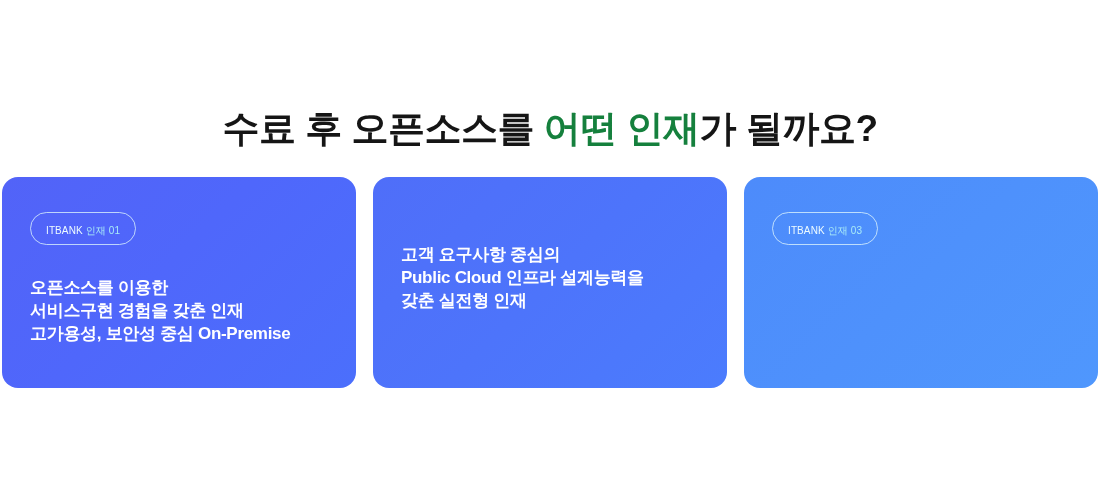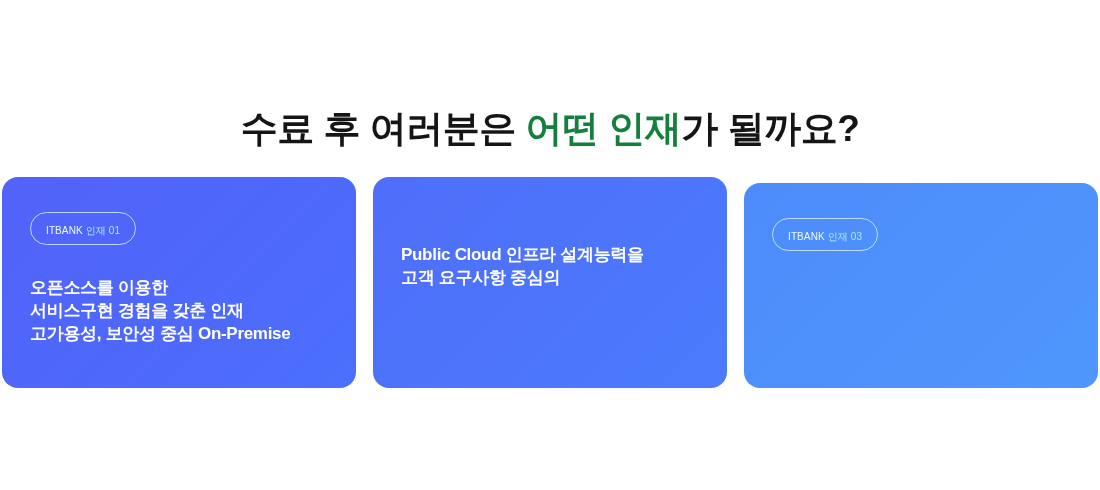"수료 후 여러분은" span { text: 여러분은 -> 오픈소스를 }
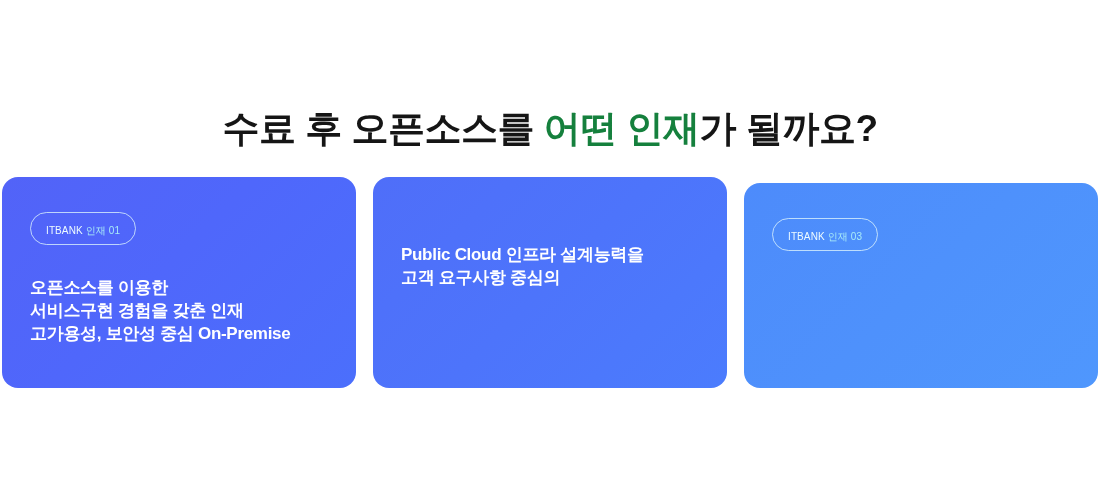"ITBANK 인재 03" .card-3 { margin-top: 6px -> none }
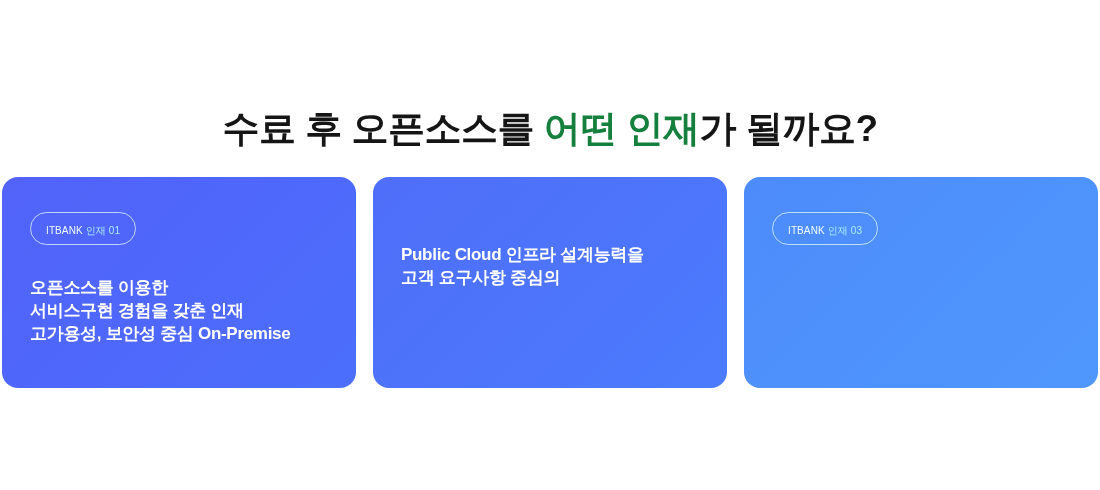"Public Cloud 인프라 설계능력을" span.line { order: before "고객 요구사항 중심의" -> after "고객 요구사항 중심의" }
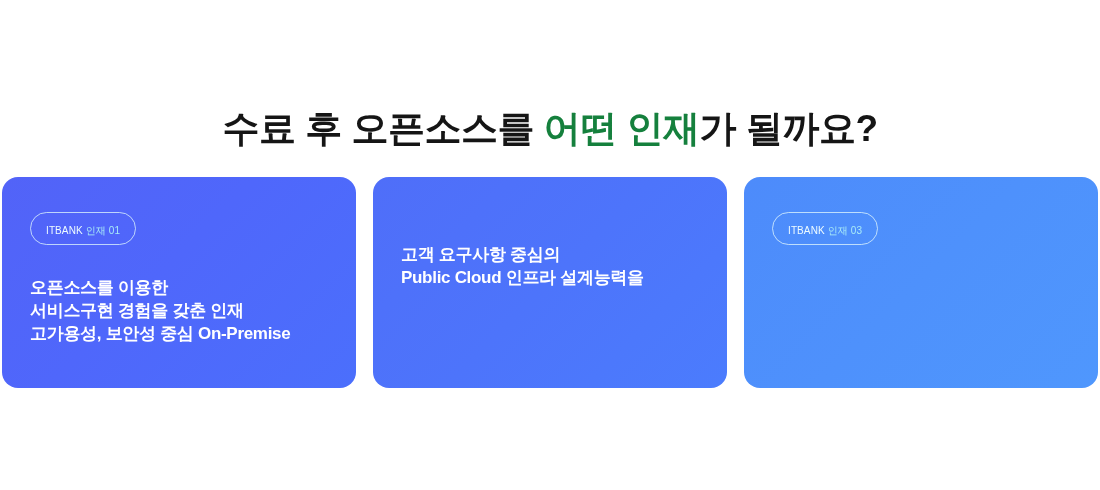"갖춘 실전형 인재" span.line { html: none -> <span>갖춘 실전형 인재</span> }
